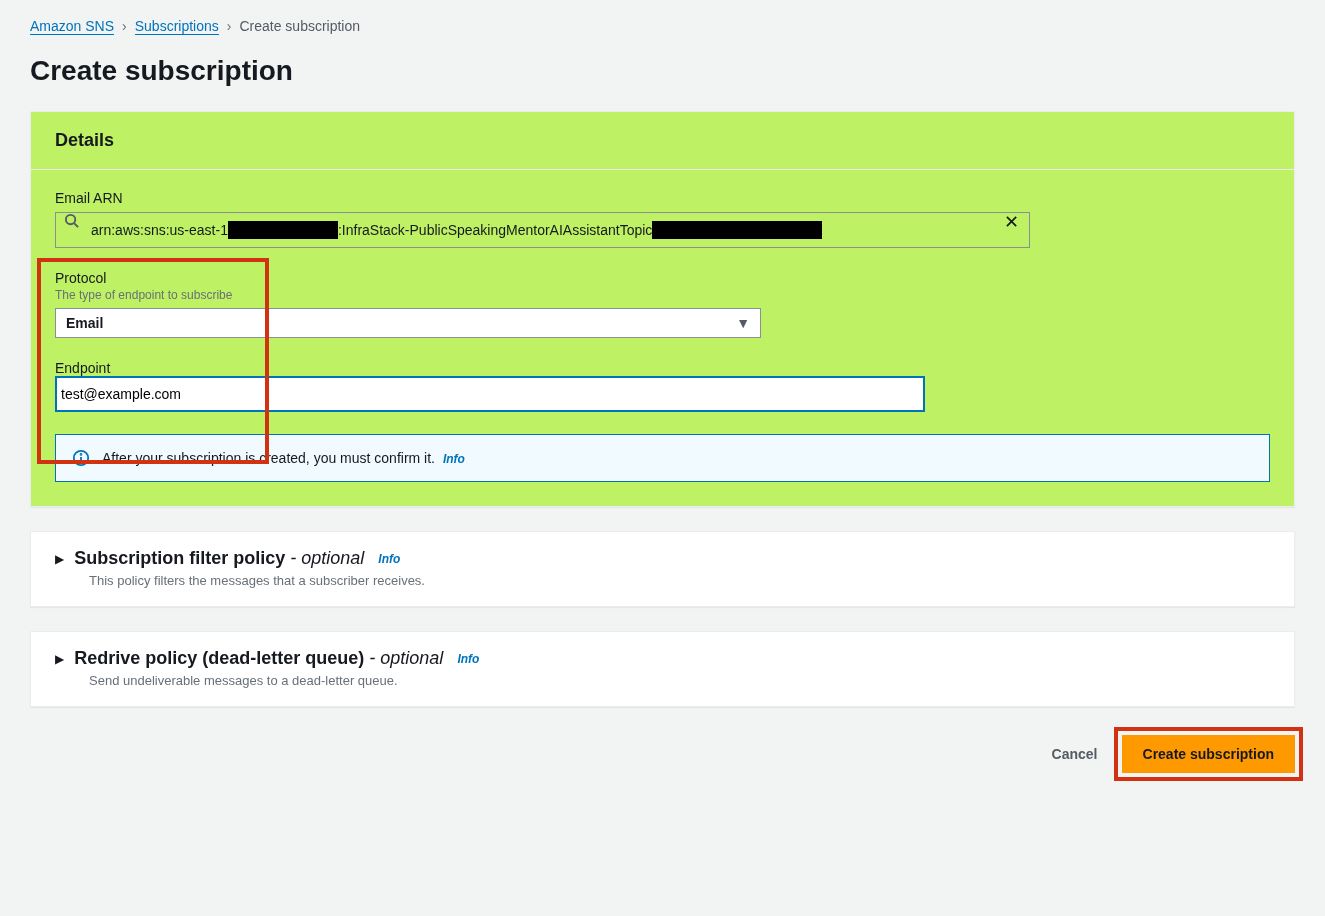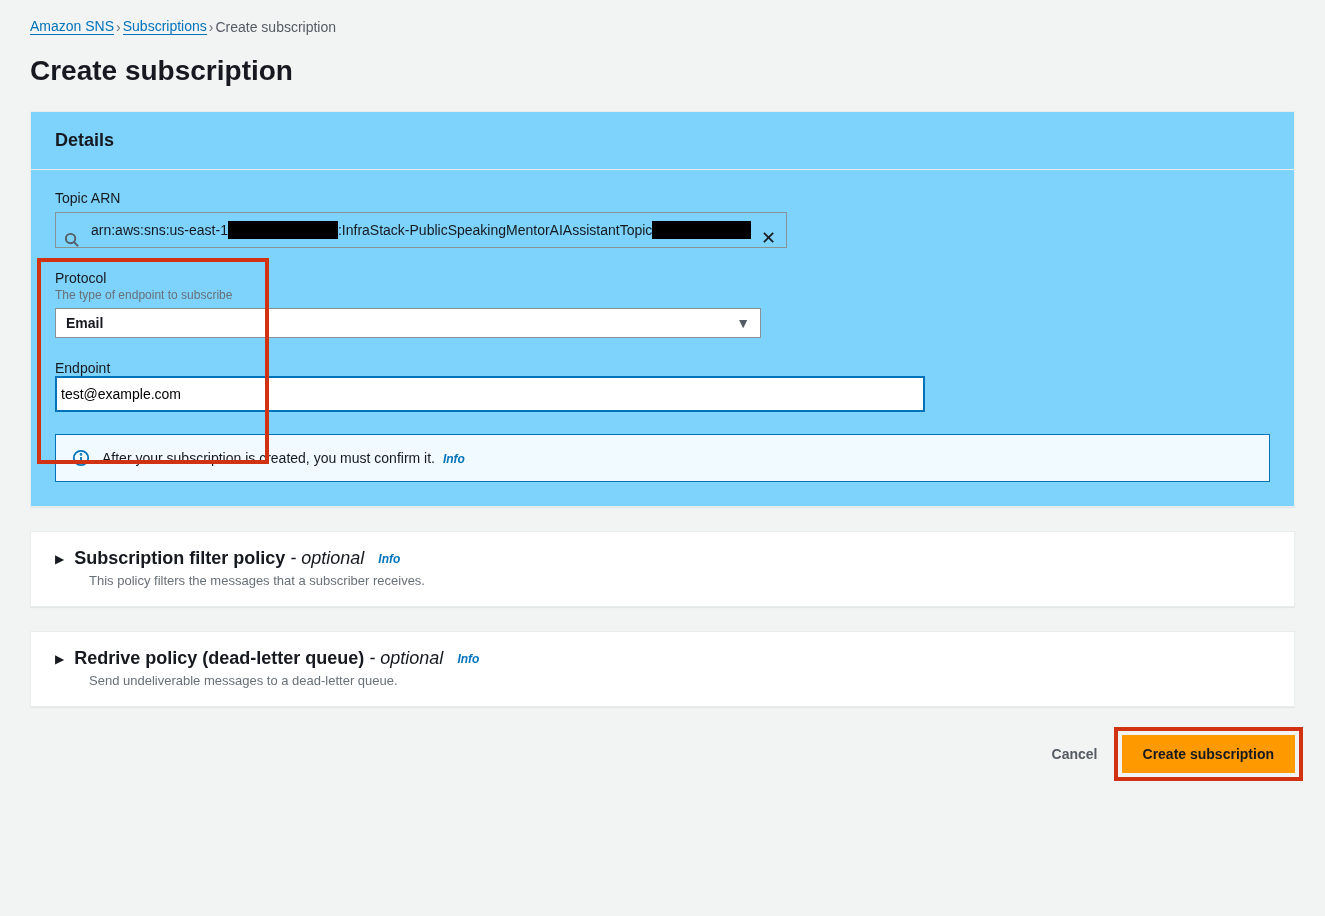"Amazon SNS" .breadcrumb { align-items: center -> none; gap: 2px -> 8px }
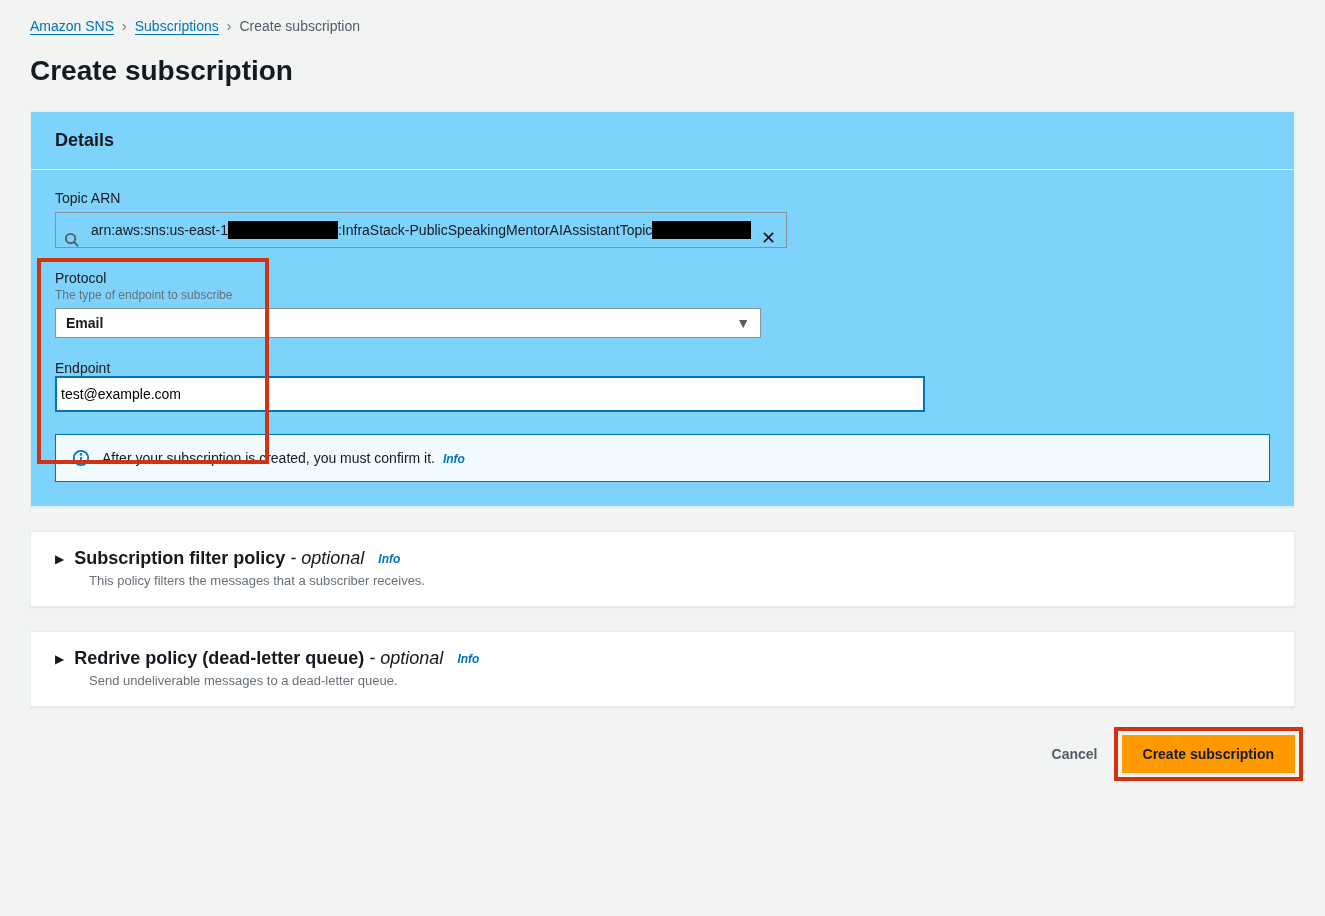"Details" .panel { background: #7dd3fc -> #bef264 }
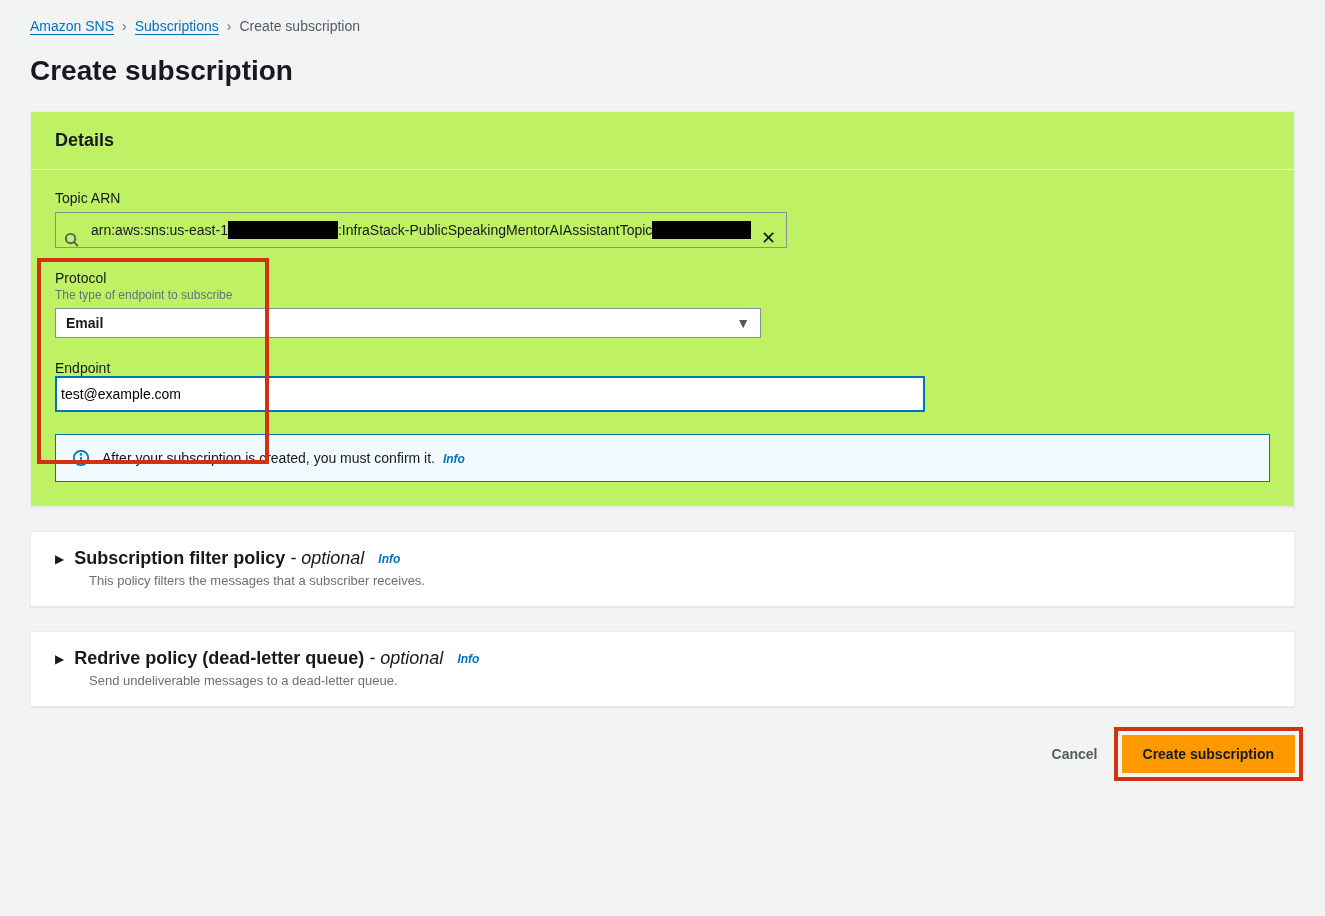"Topic ARN" div.field-label { text: Topic -> Email }
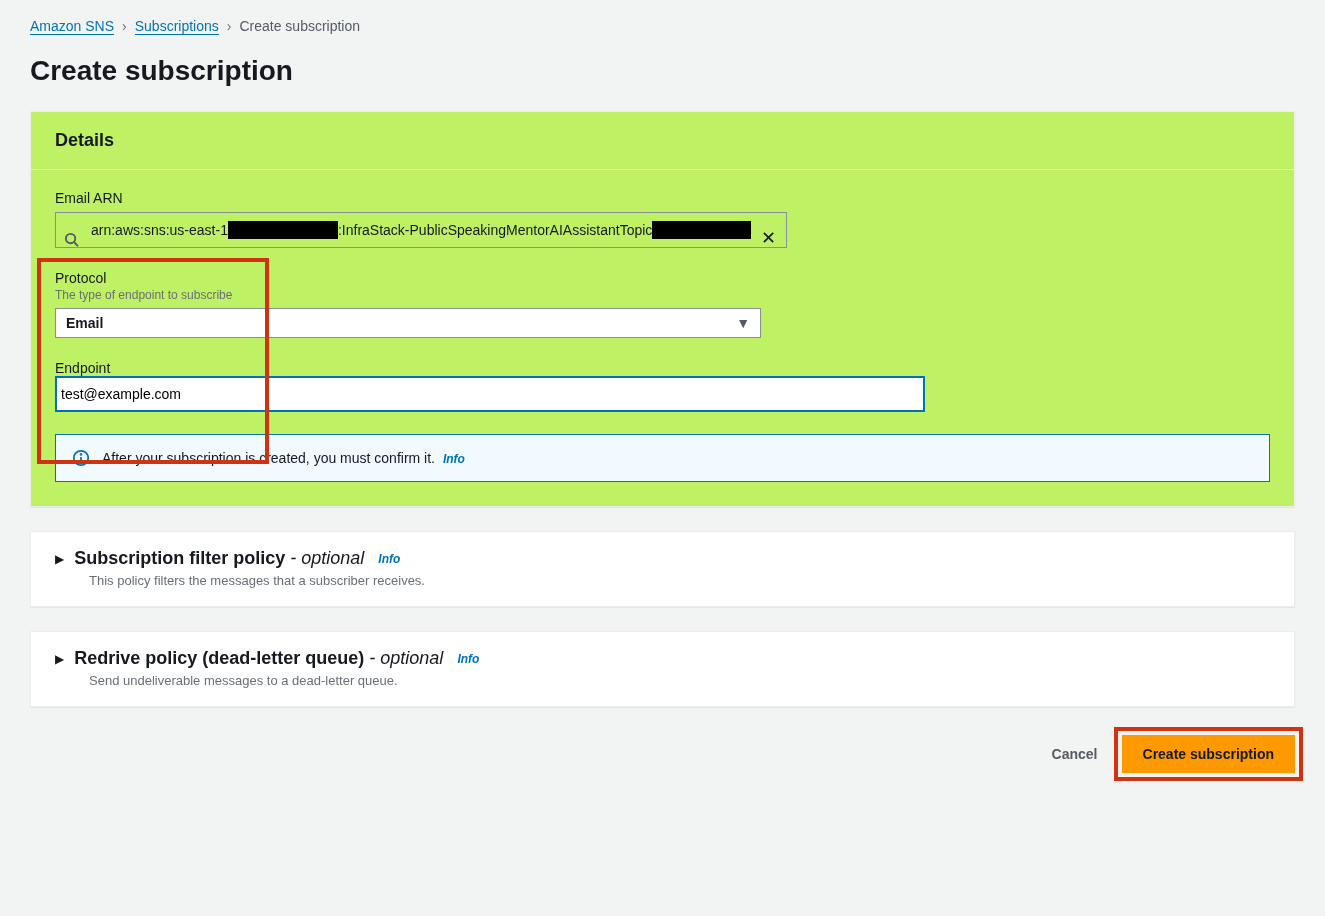"arn:aws:sns:us-east-1" .input-wrap { align-items: flex-end -> flex-start; width: 732px -> 975px }
